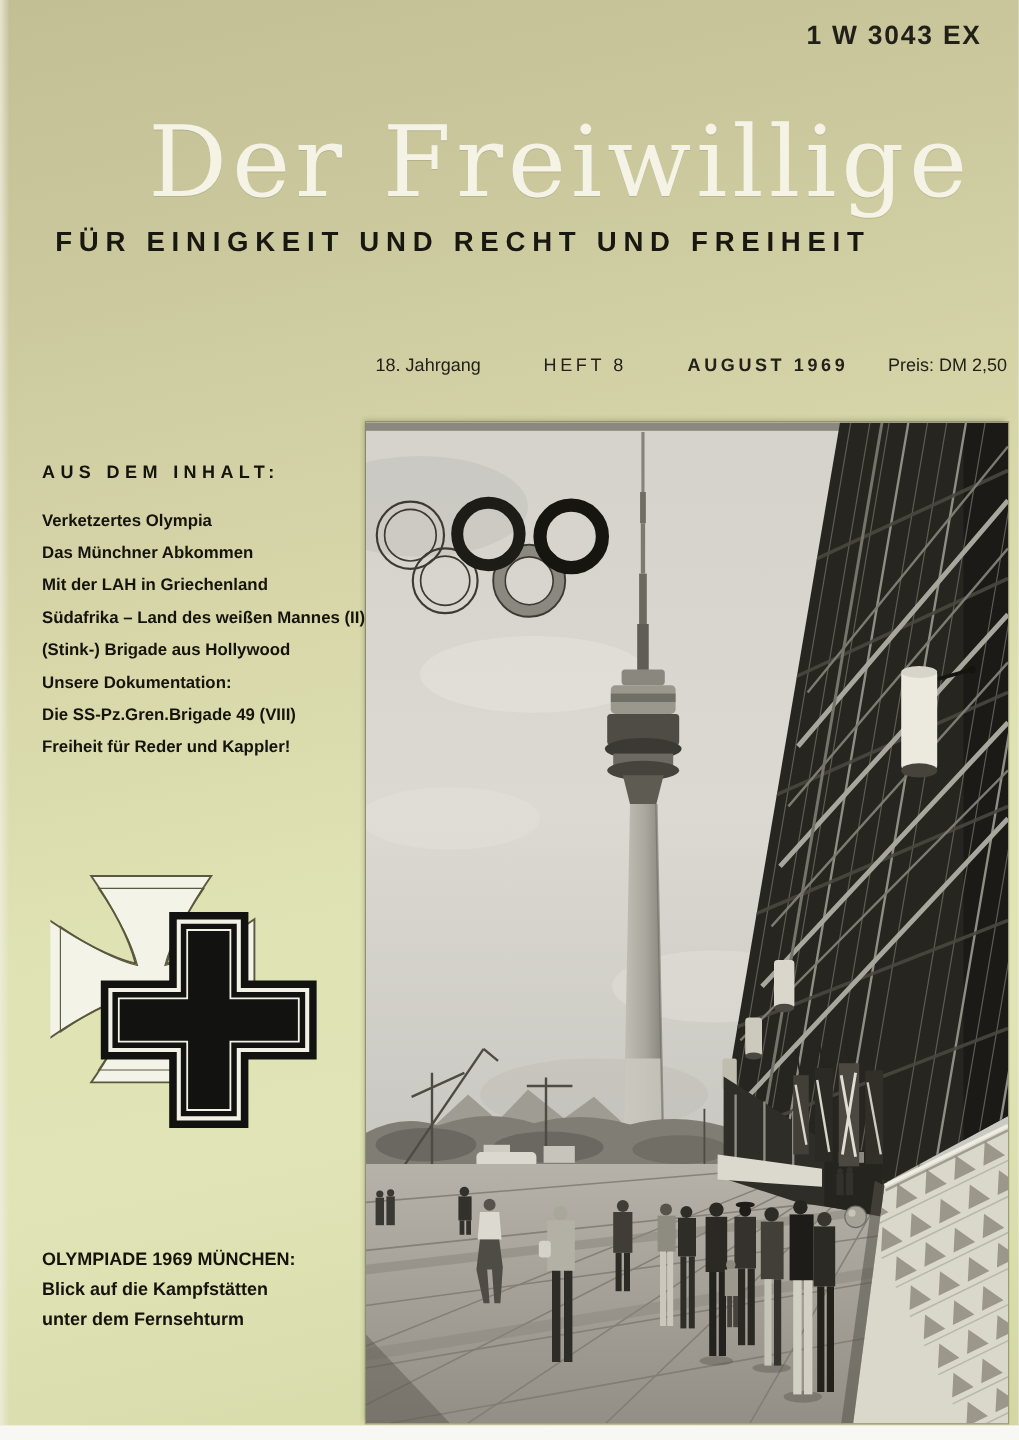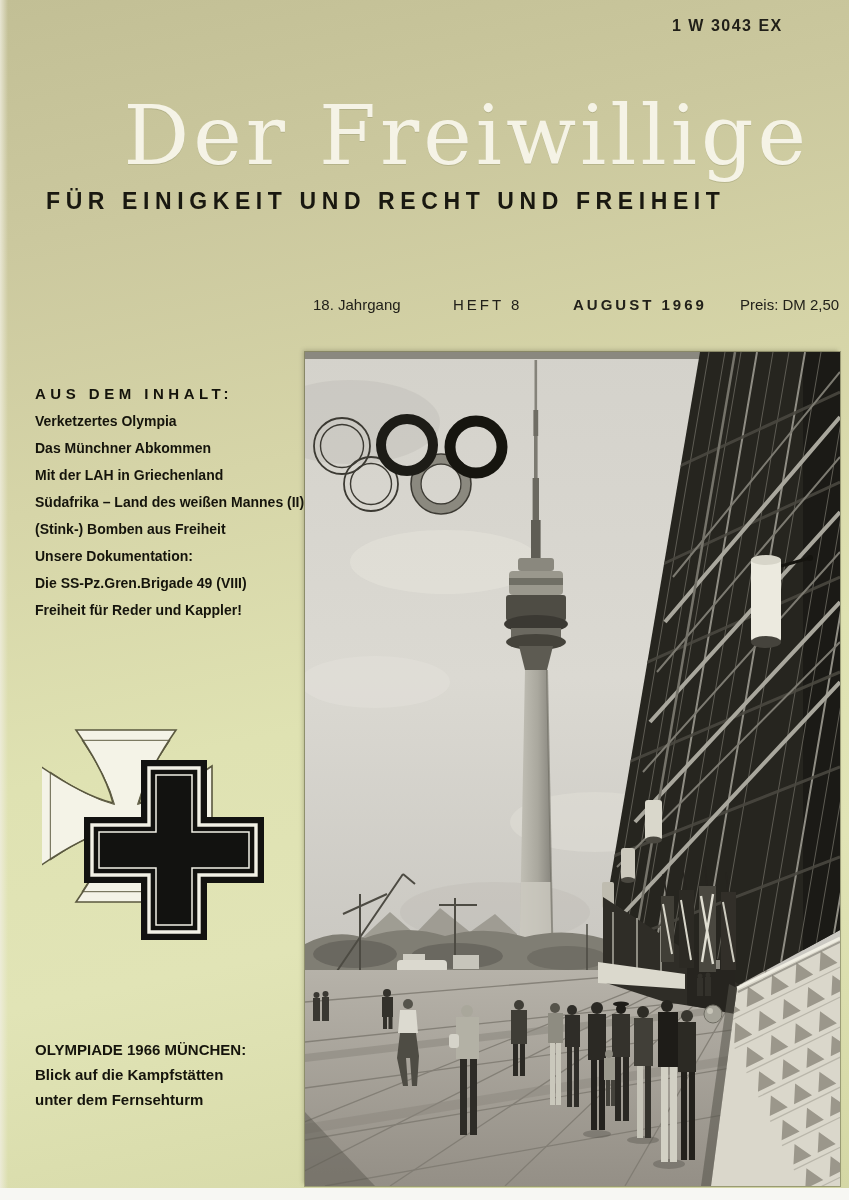"1 W 3043 EX" .stamp { font-size: 16px -> 22px }
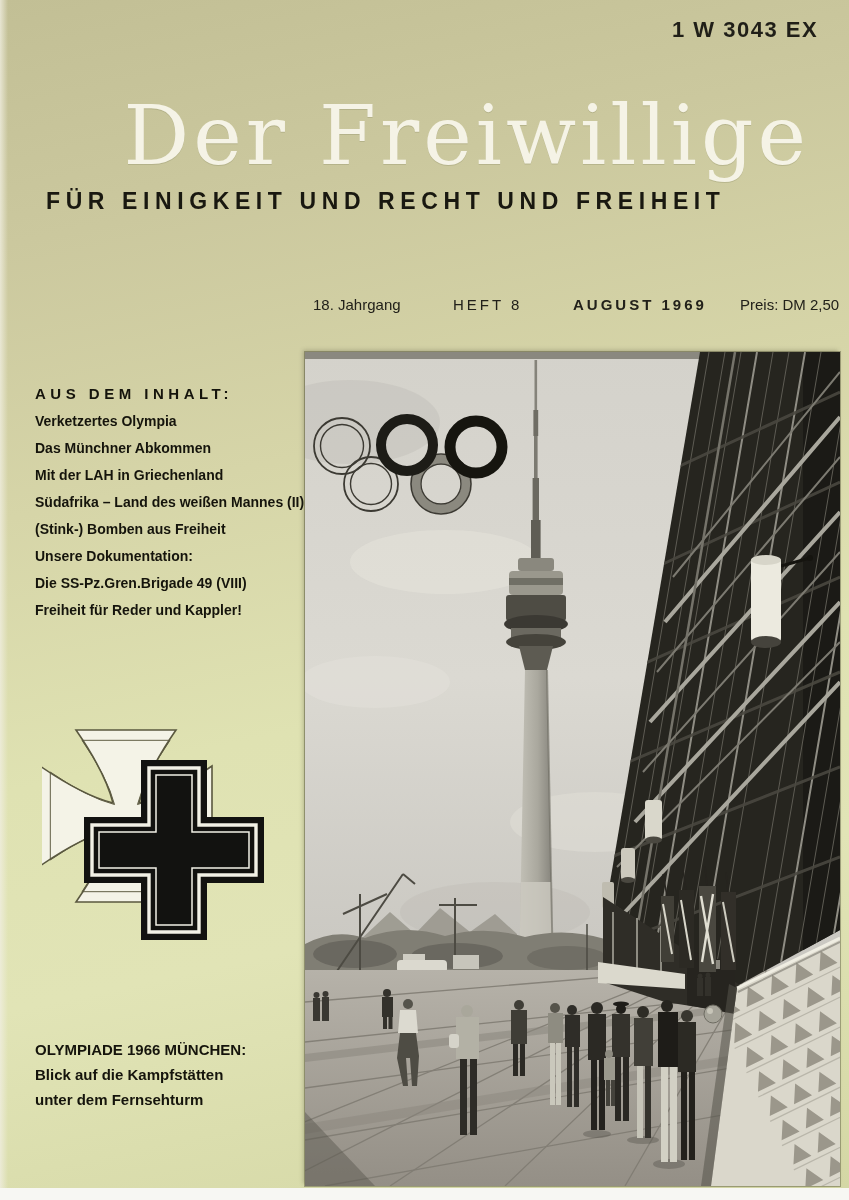"AUS DEM INHALT:" .contents-heading { margin-bottom: 6px -> 18px }
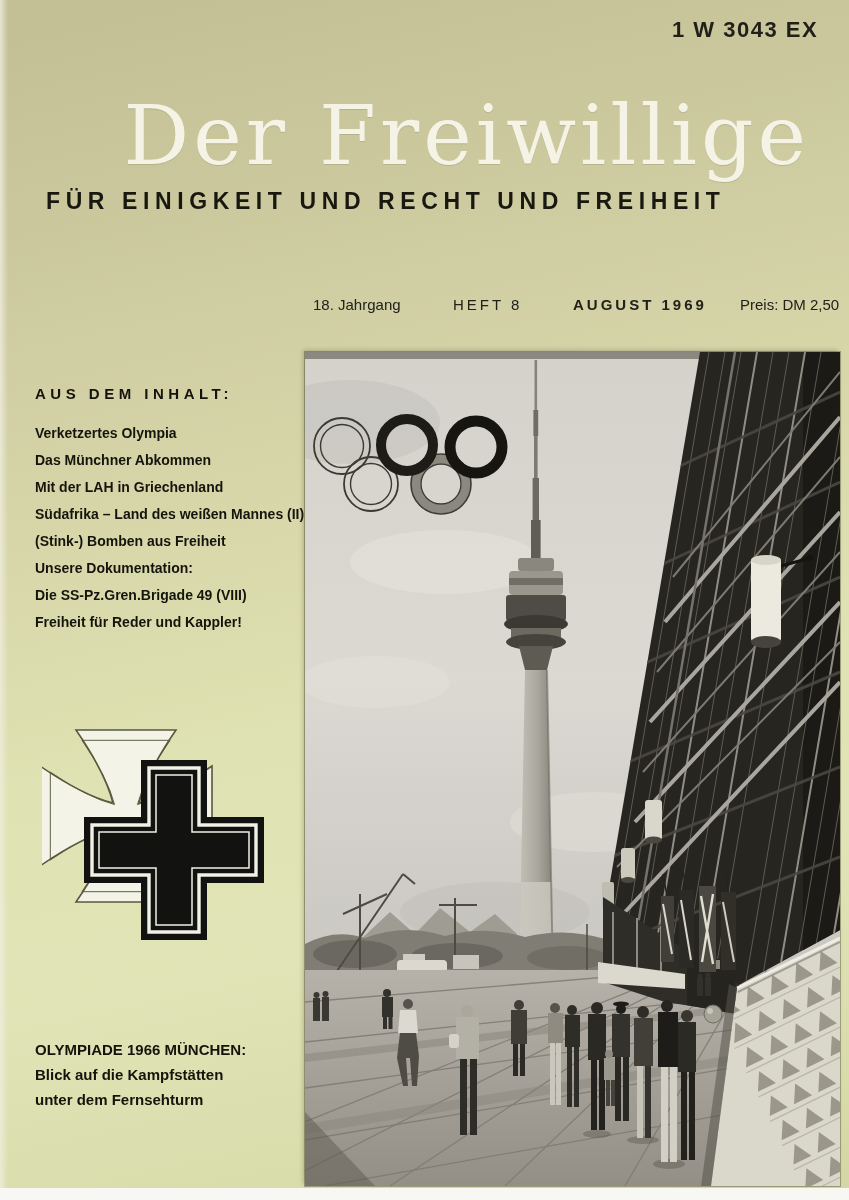"(Stink-) Bomben aus Freiheit" div.contents-item { text: Bomben aus Freiheit -> Brigade aus Hollywood }
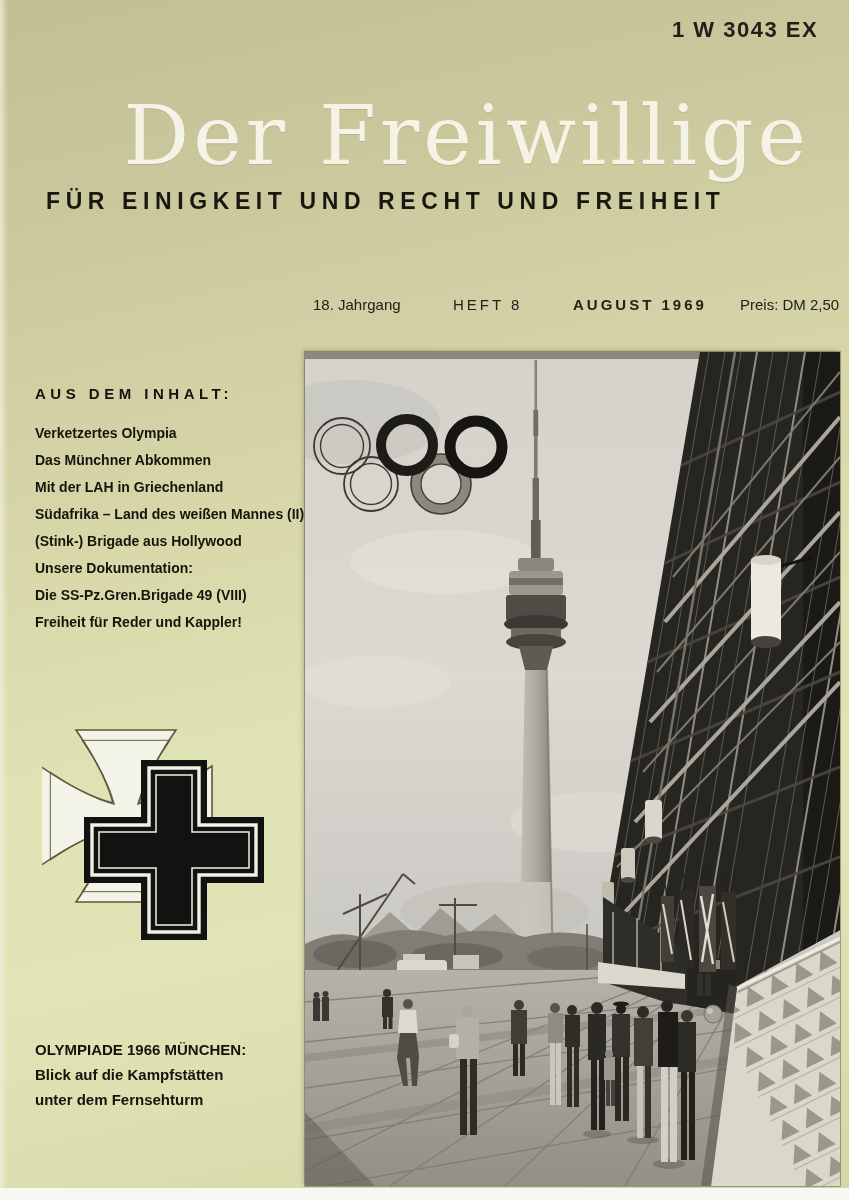"OLYMPIADE 1966 MÜNCHEN:" div { text: 1966 -> 1969 }
